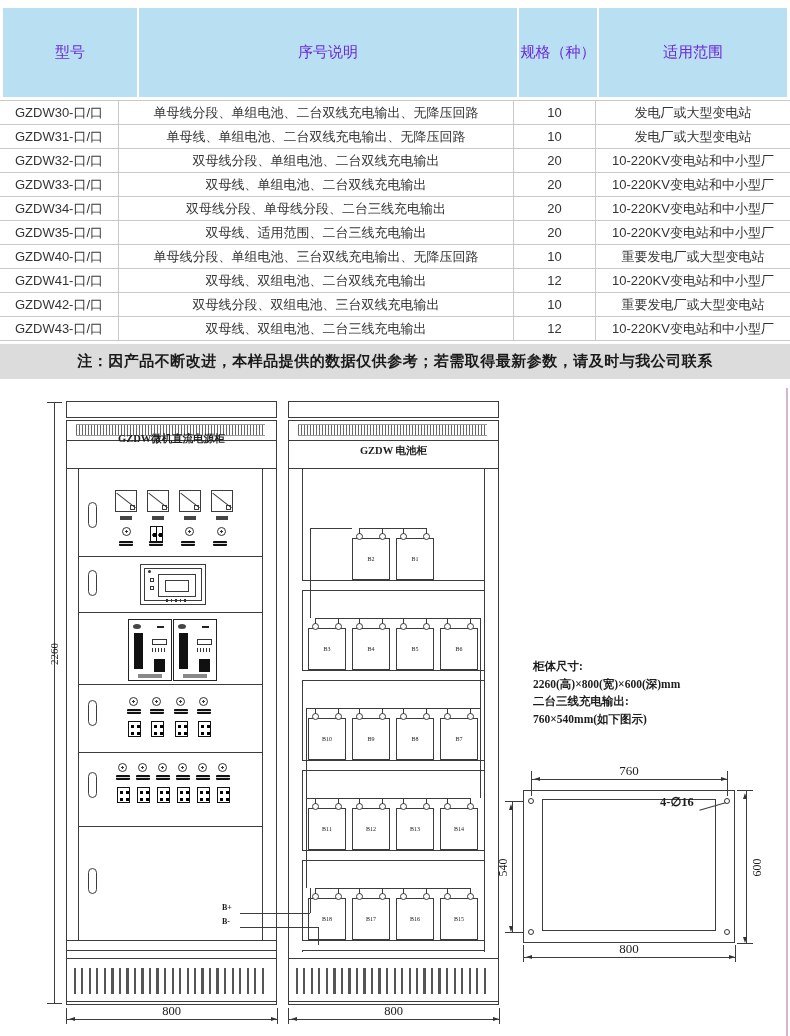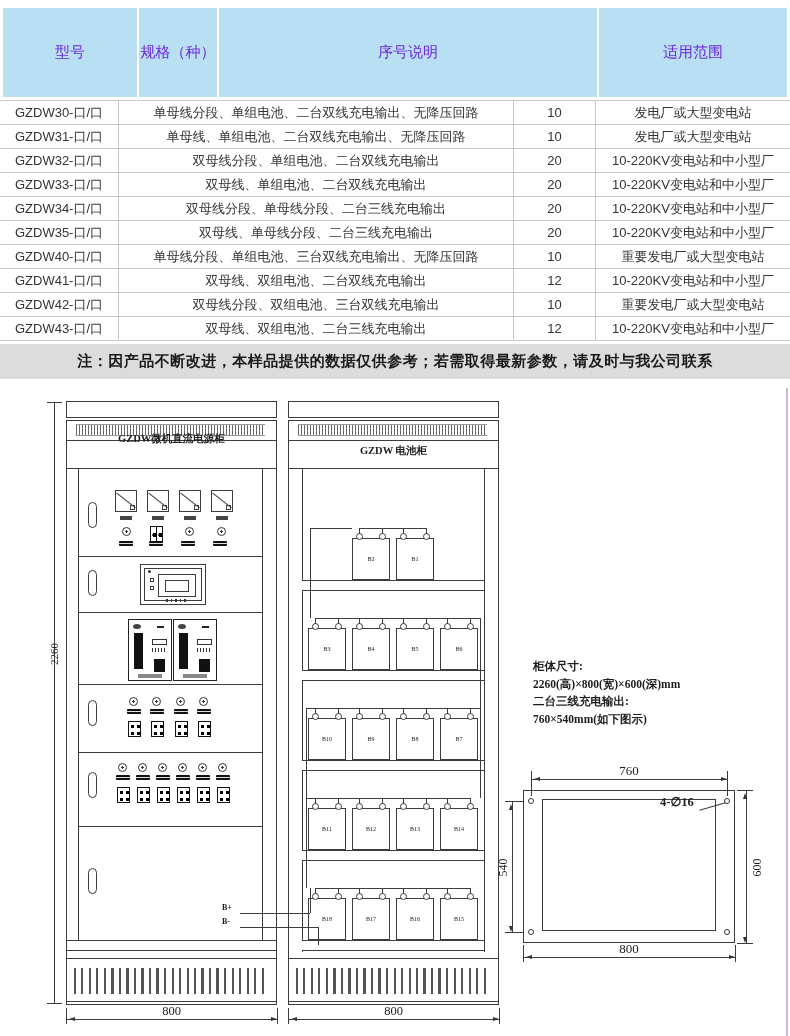"规格（种）" div.hcell { order: before "序号说明" -> after "序号说明" }
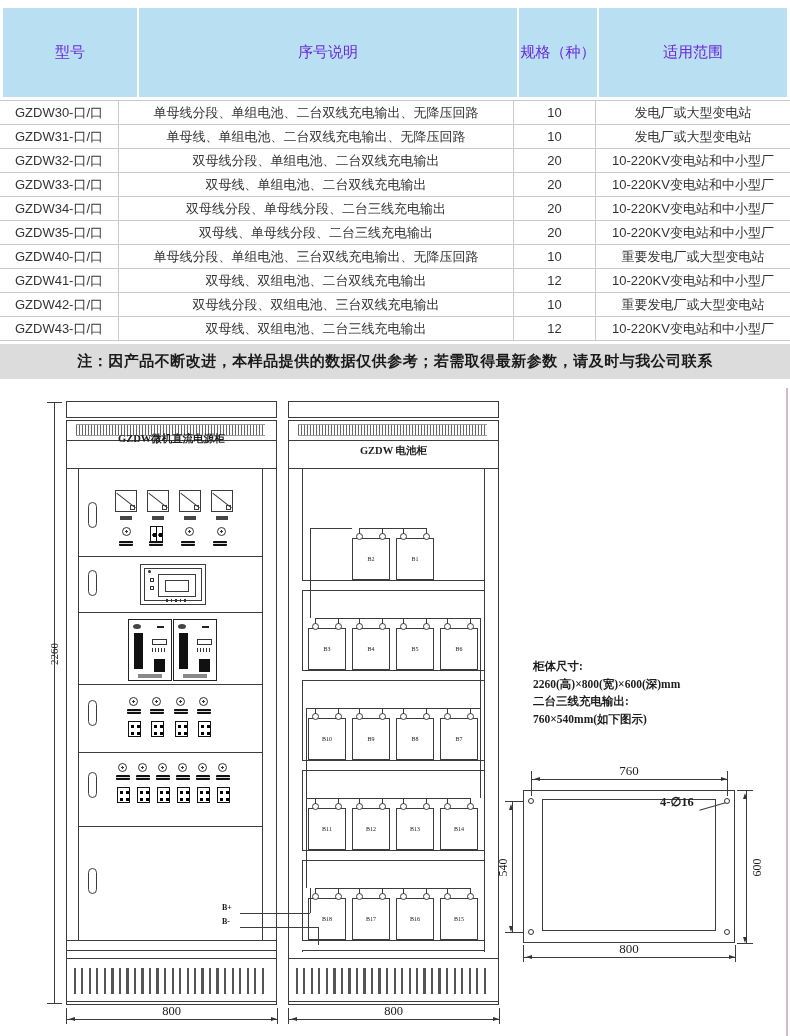"双母线、单母线分段、二台三线充电输出" div.tcell { text: 单母线分段 -> 适用范围 }
